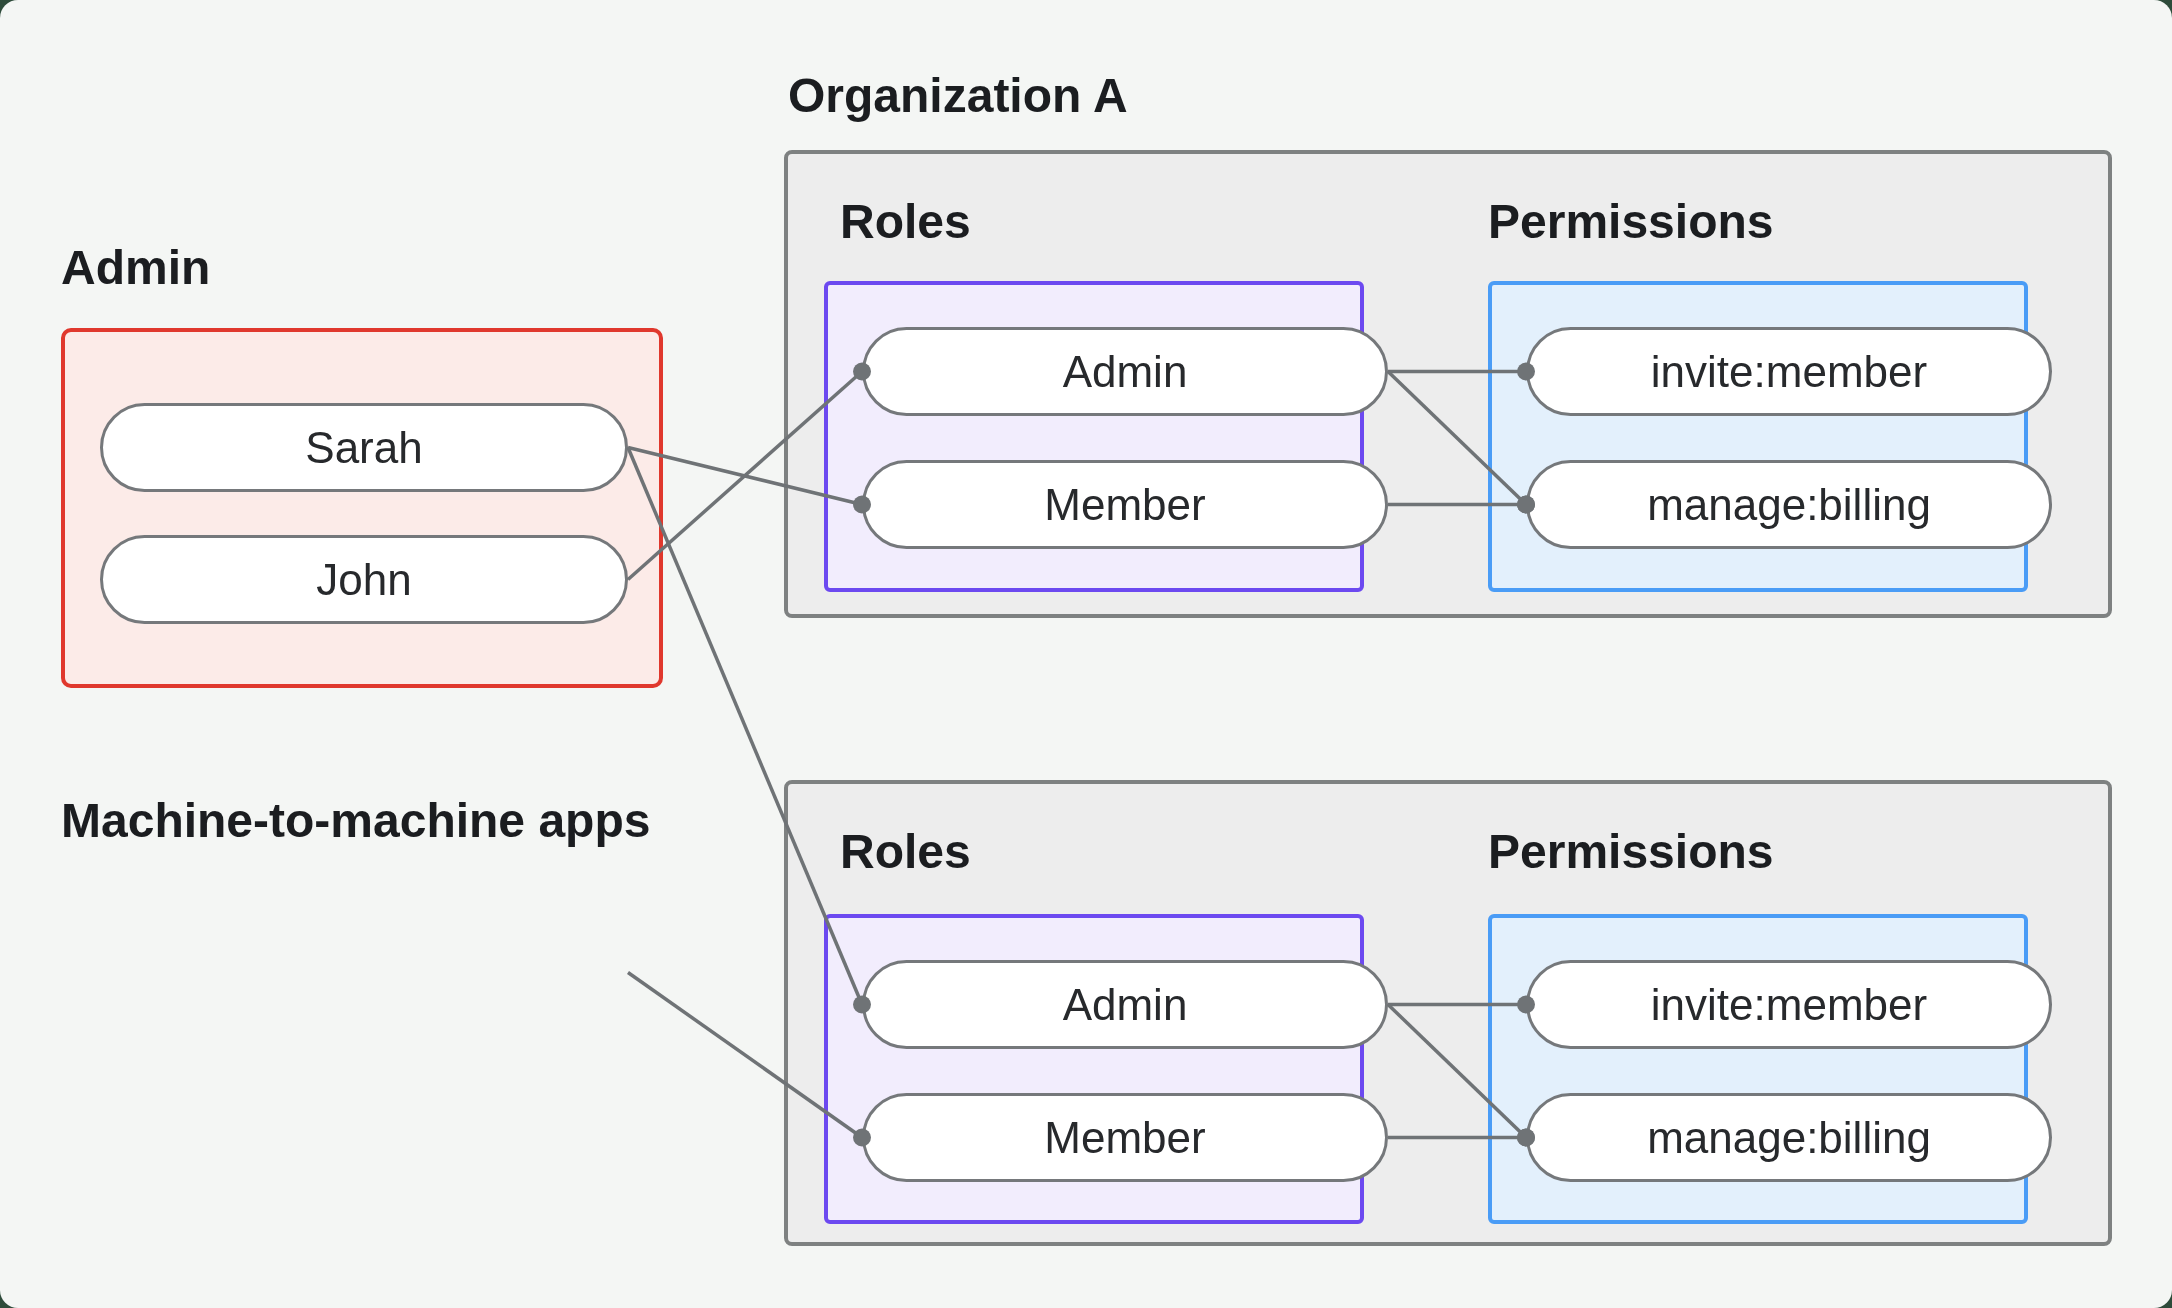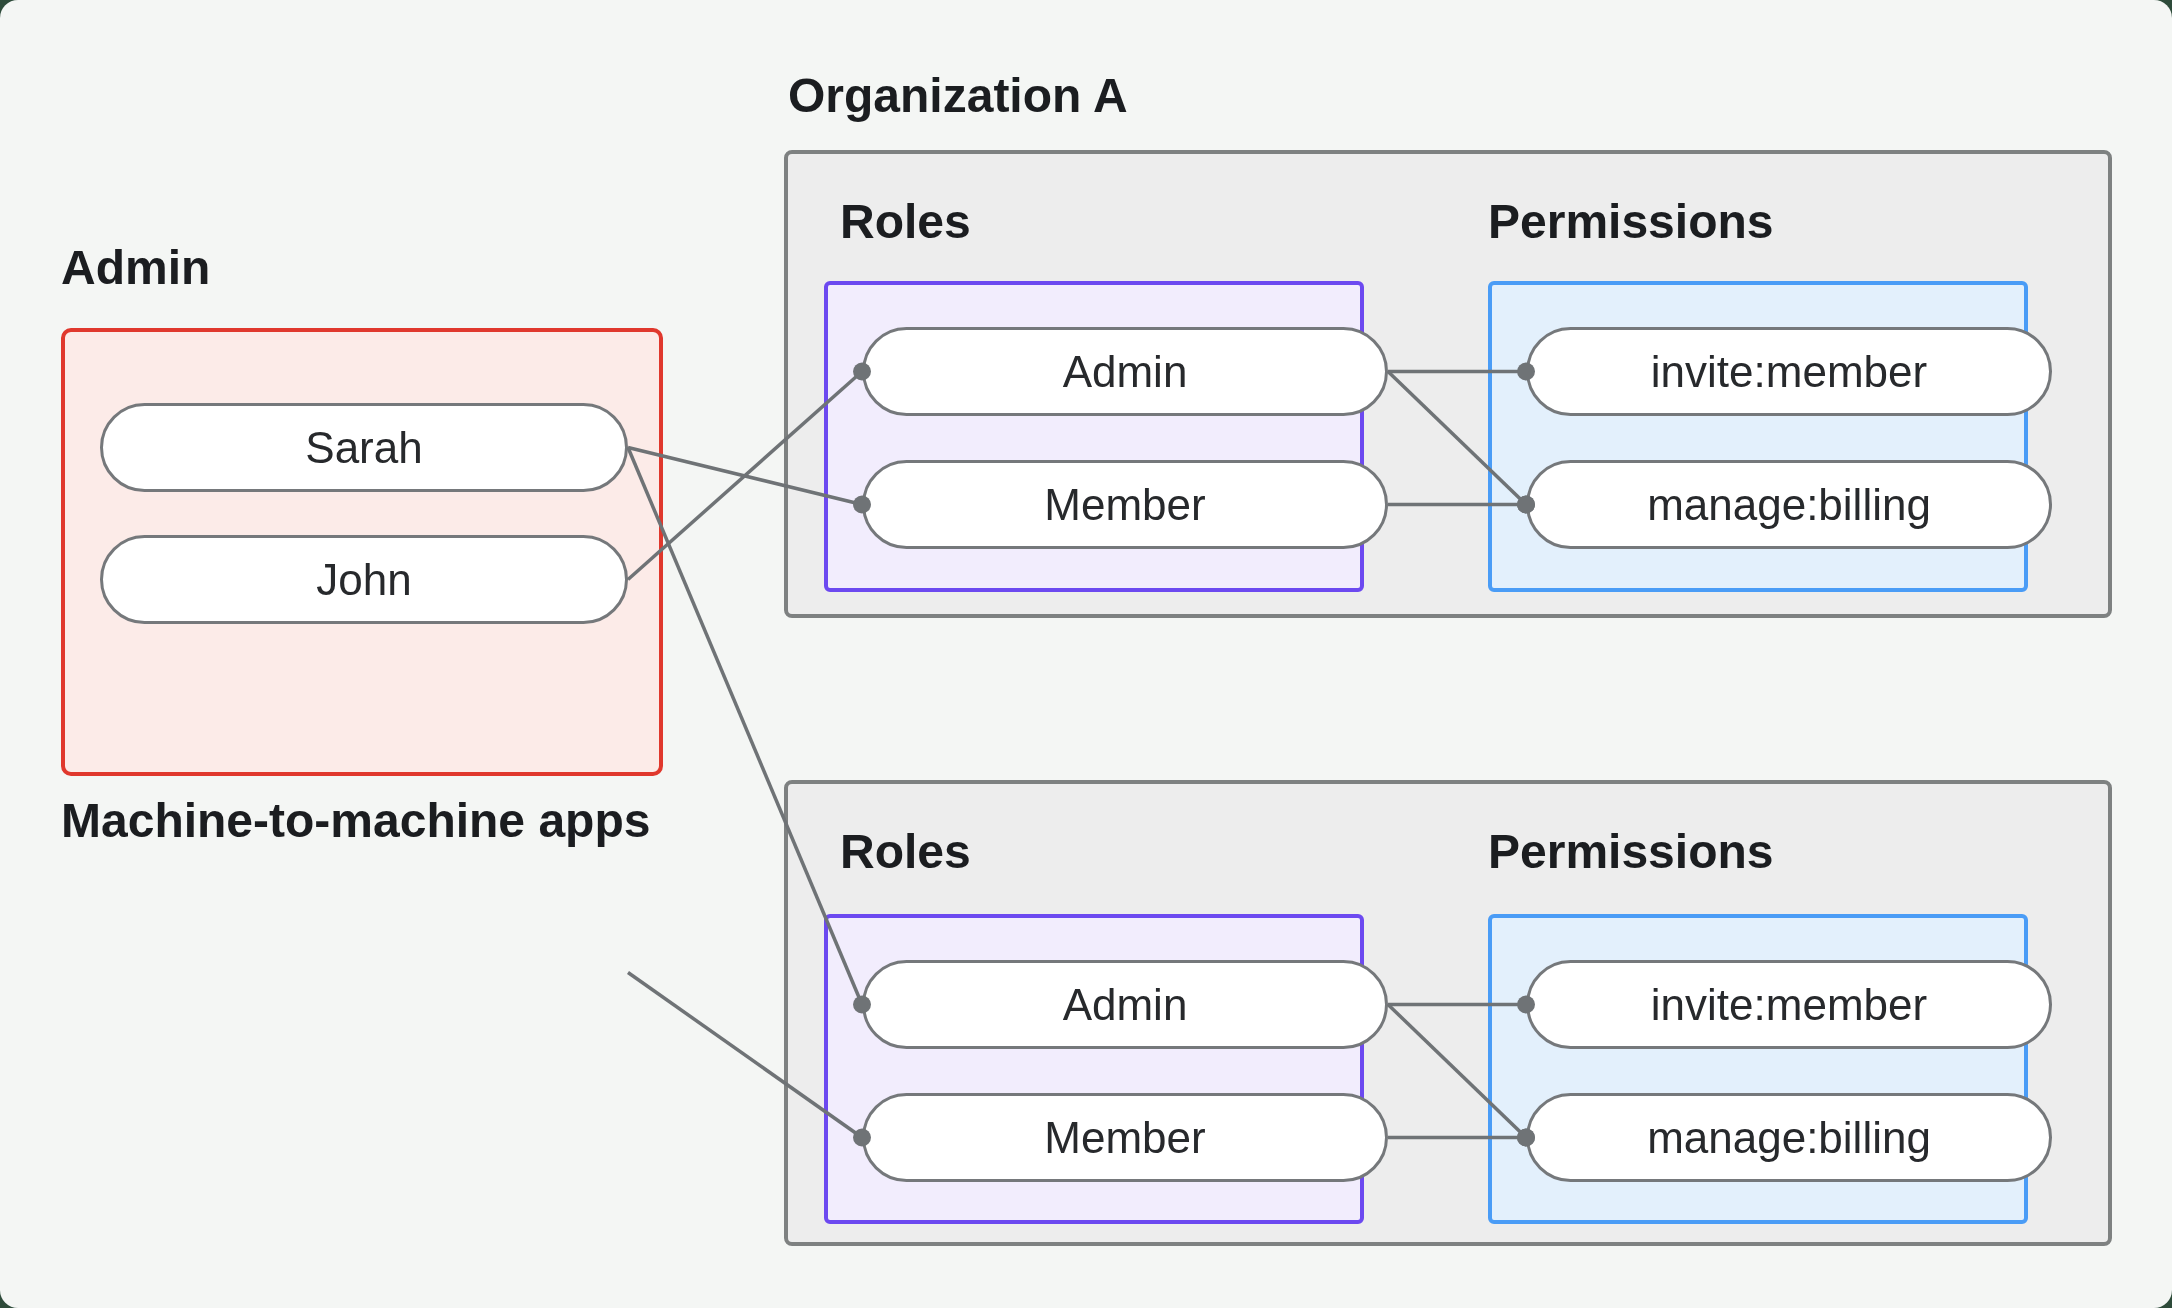"Sarah" .users-box { height: 448px -> 360px }
